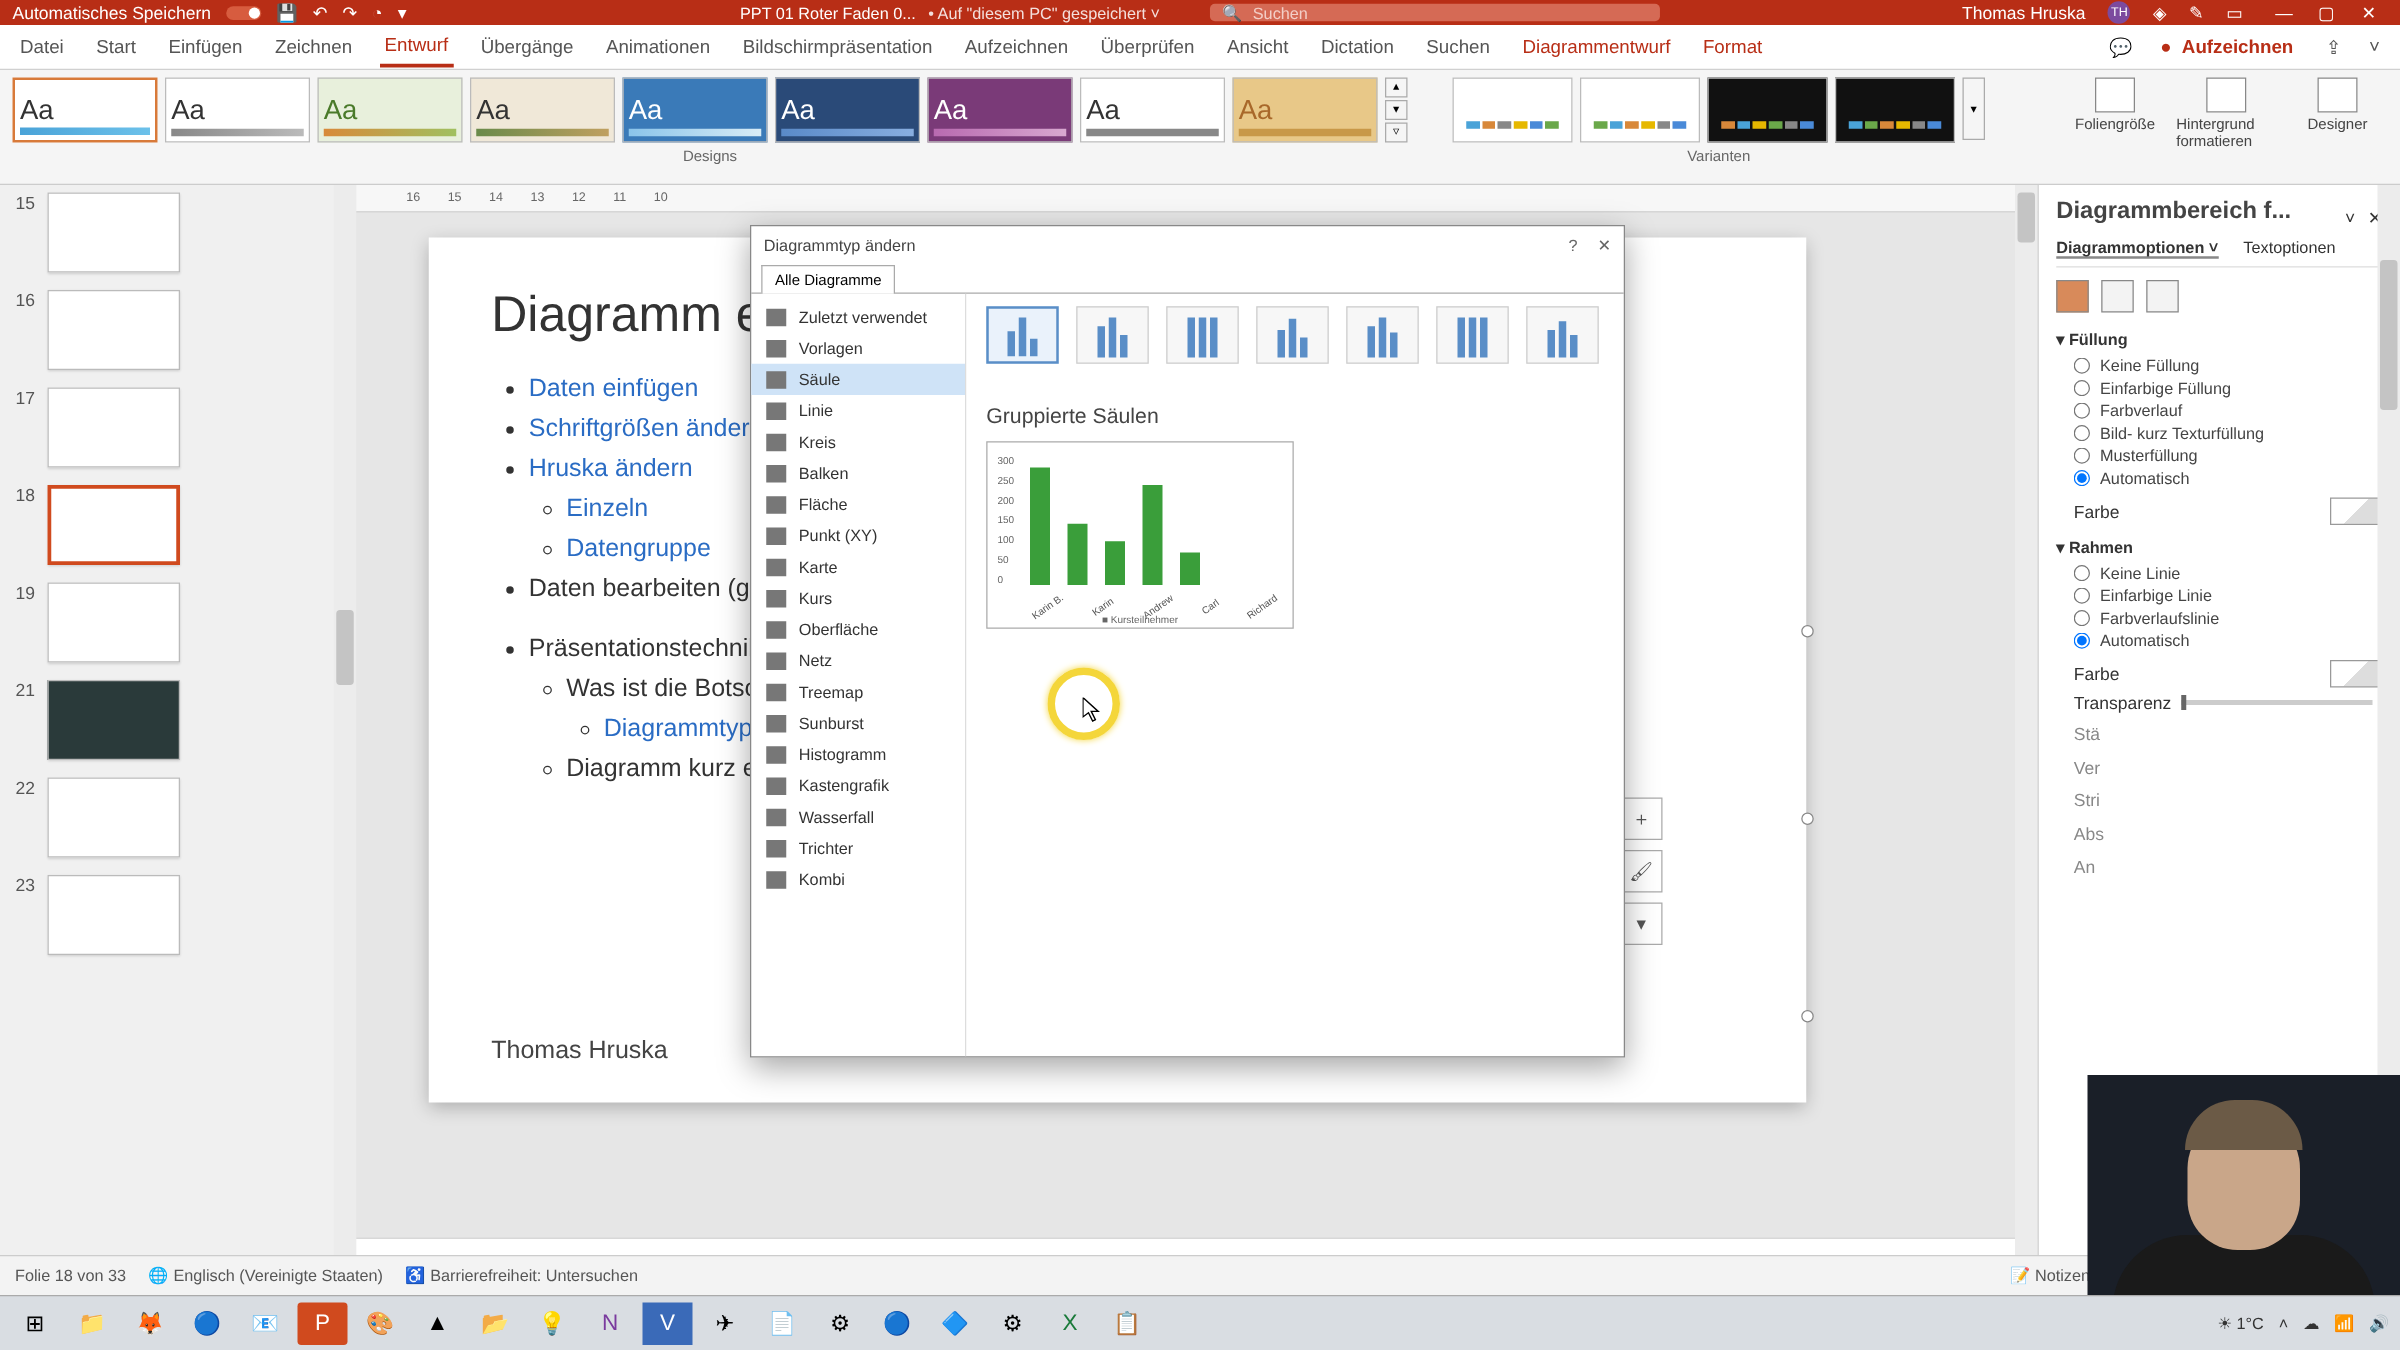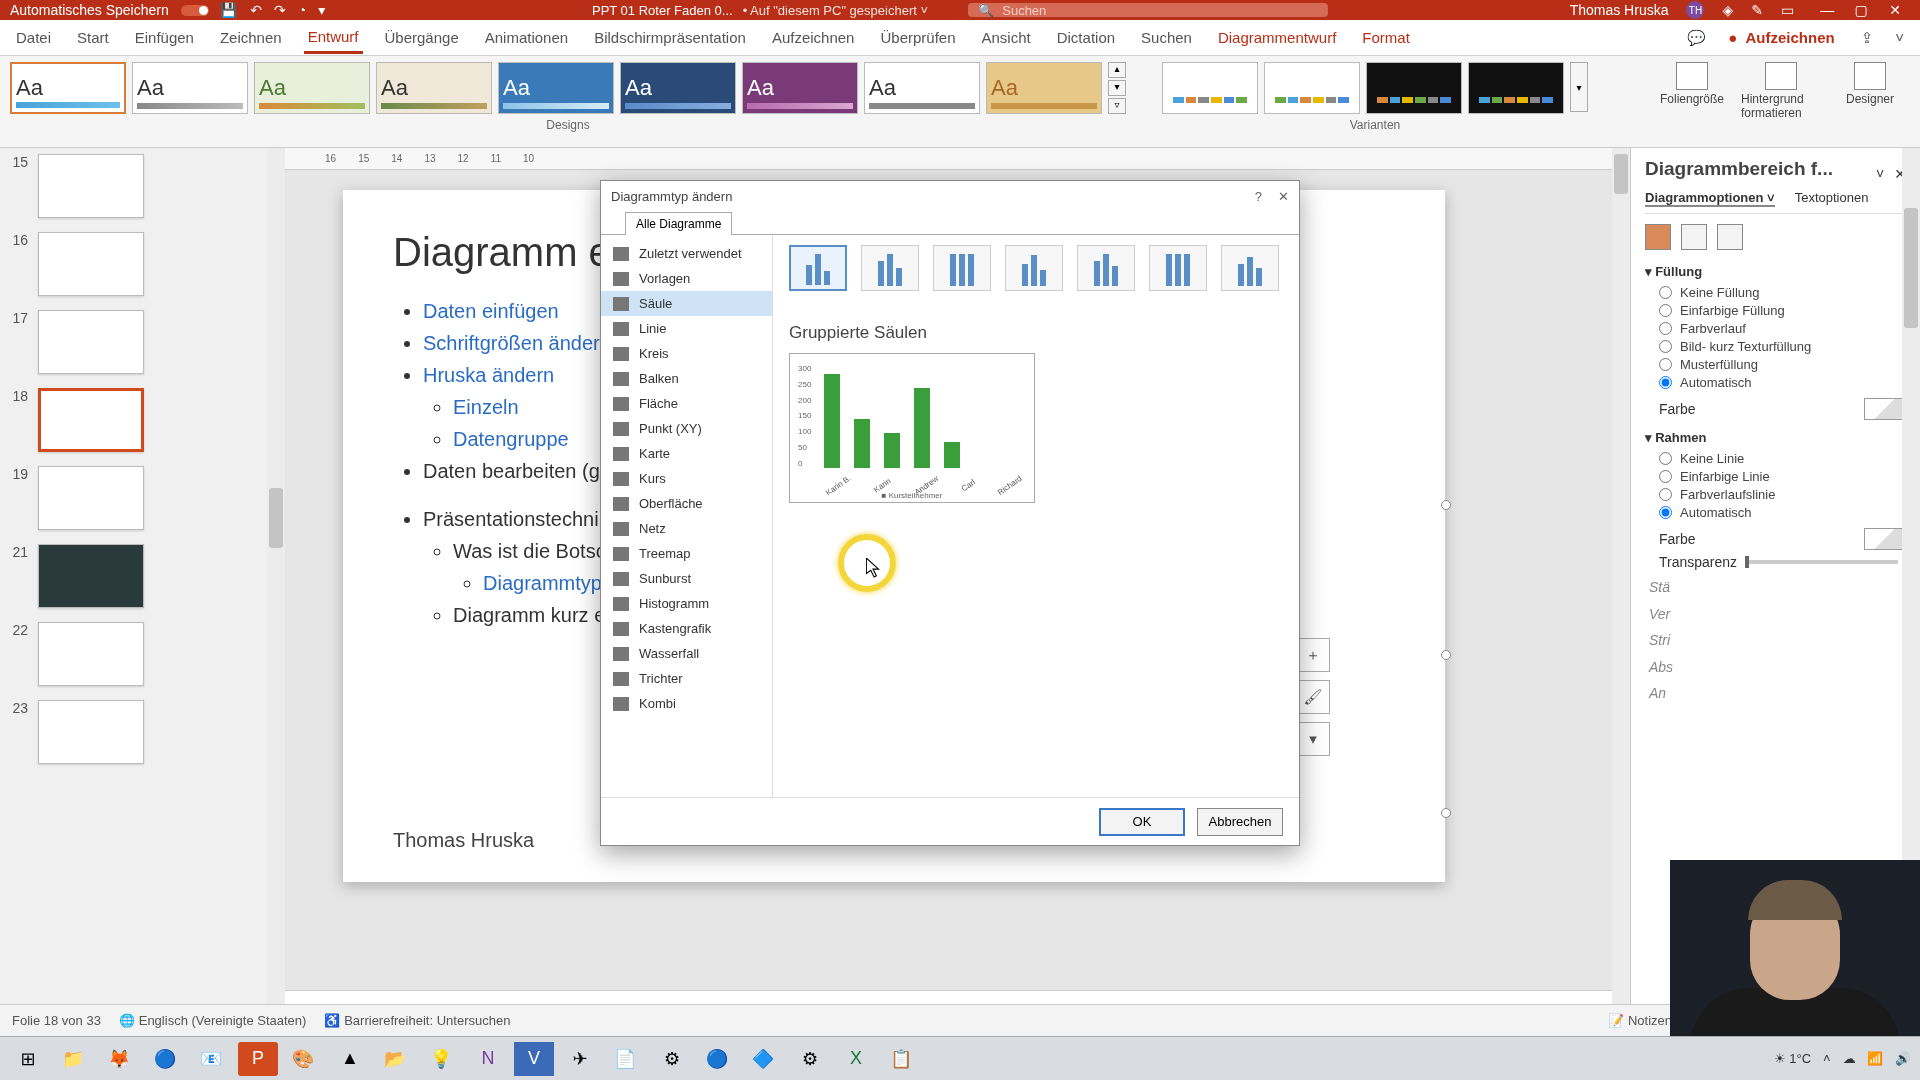"Alle Diagramme" .dlg-tab { padding: 0 24px -> 0 8px }
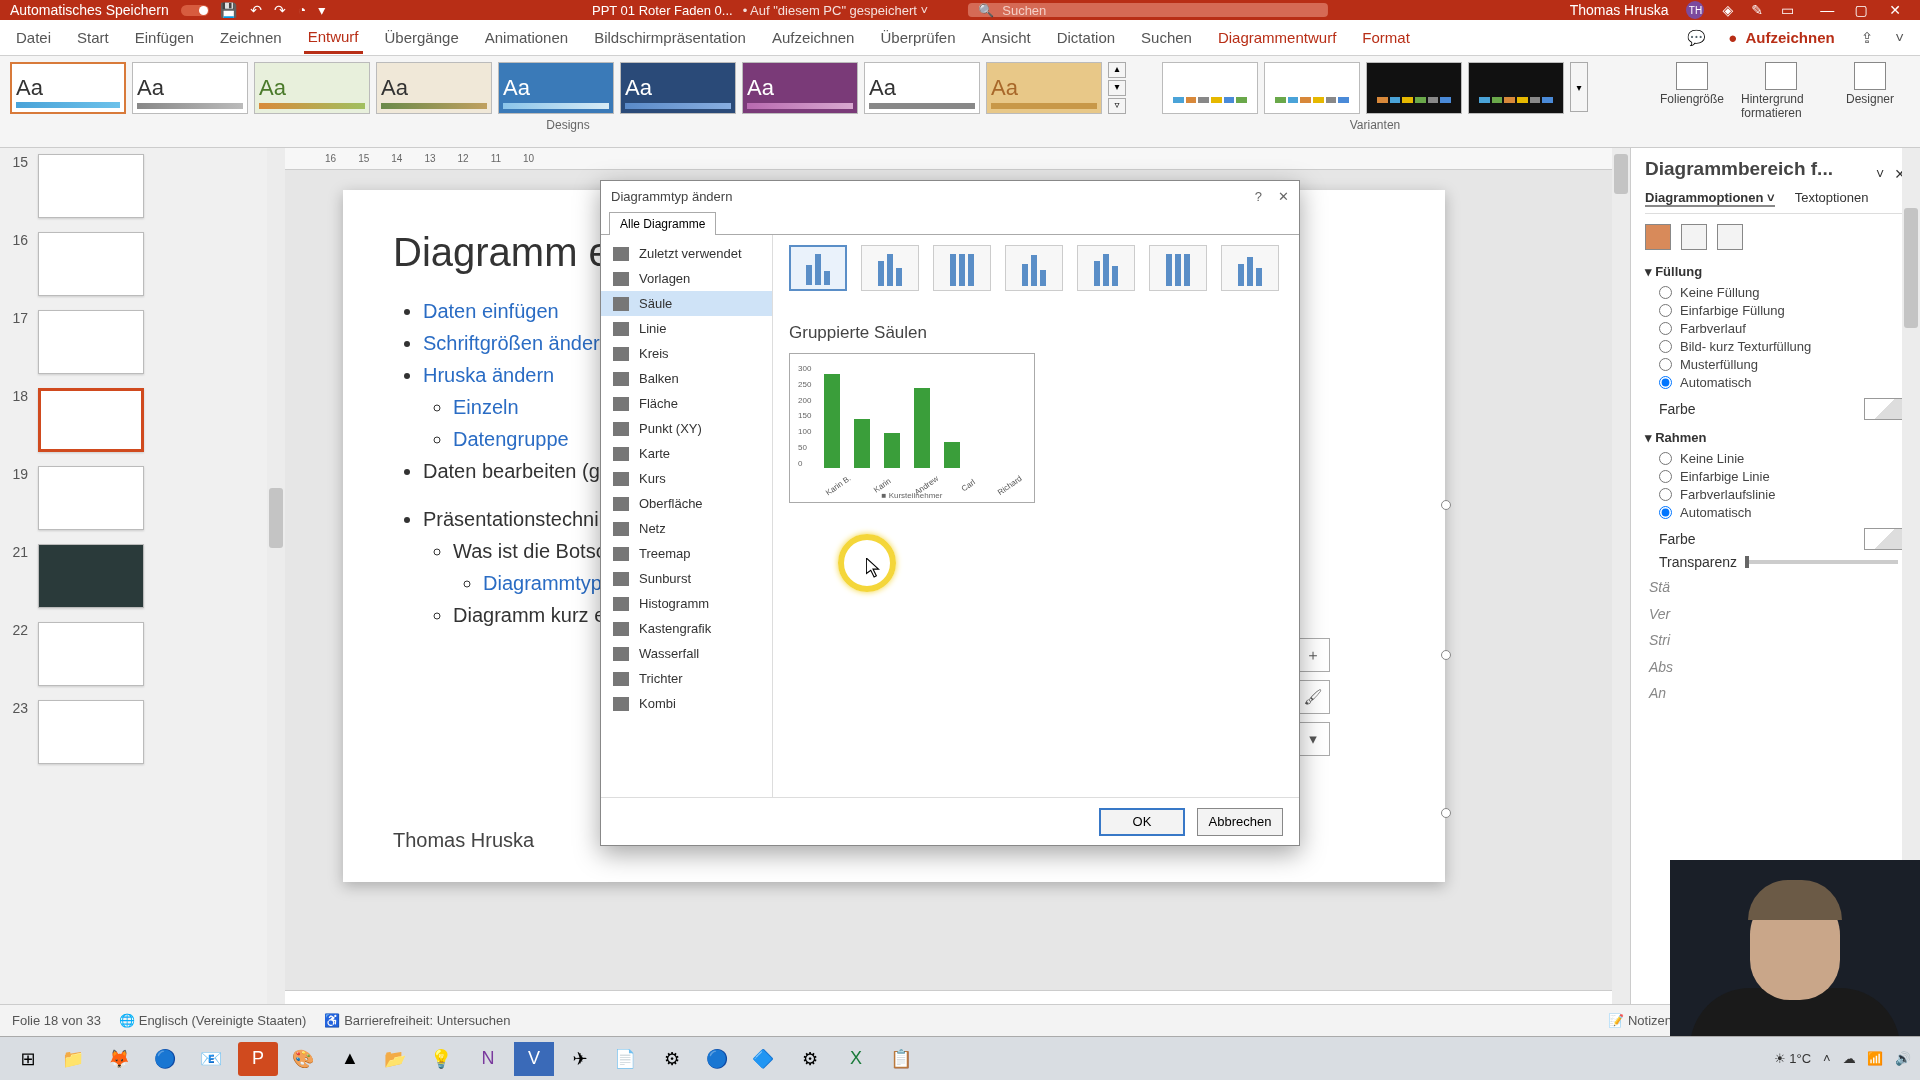"Stä" div { font-style: italic -> none; margin-left: 4px -> 14px }
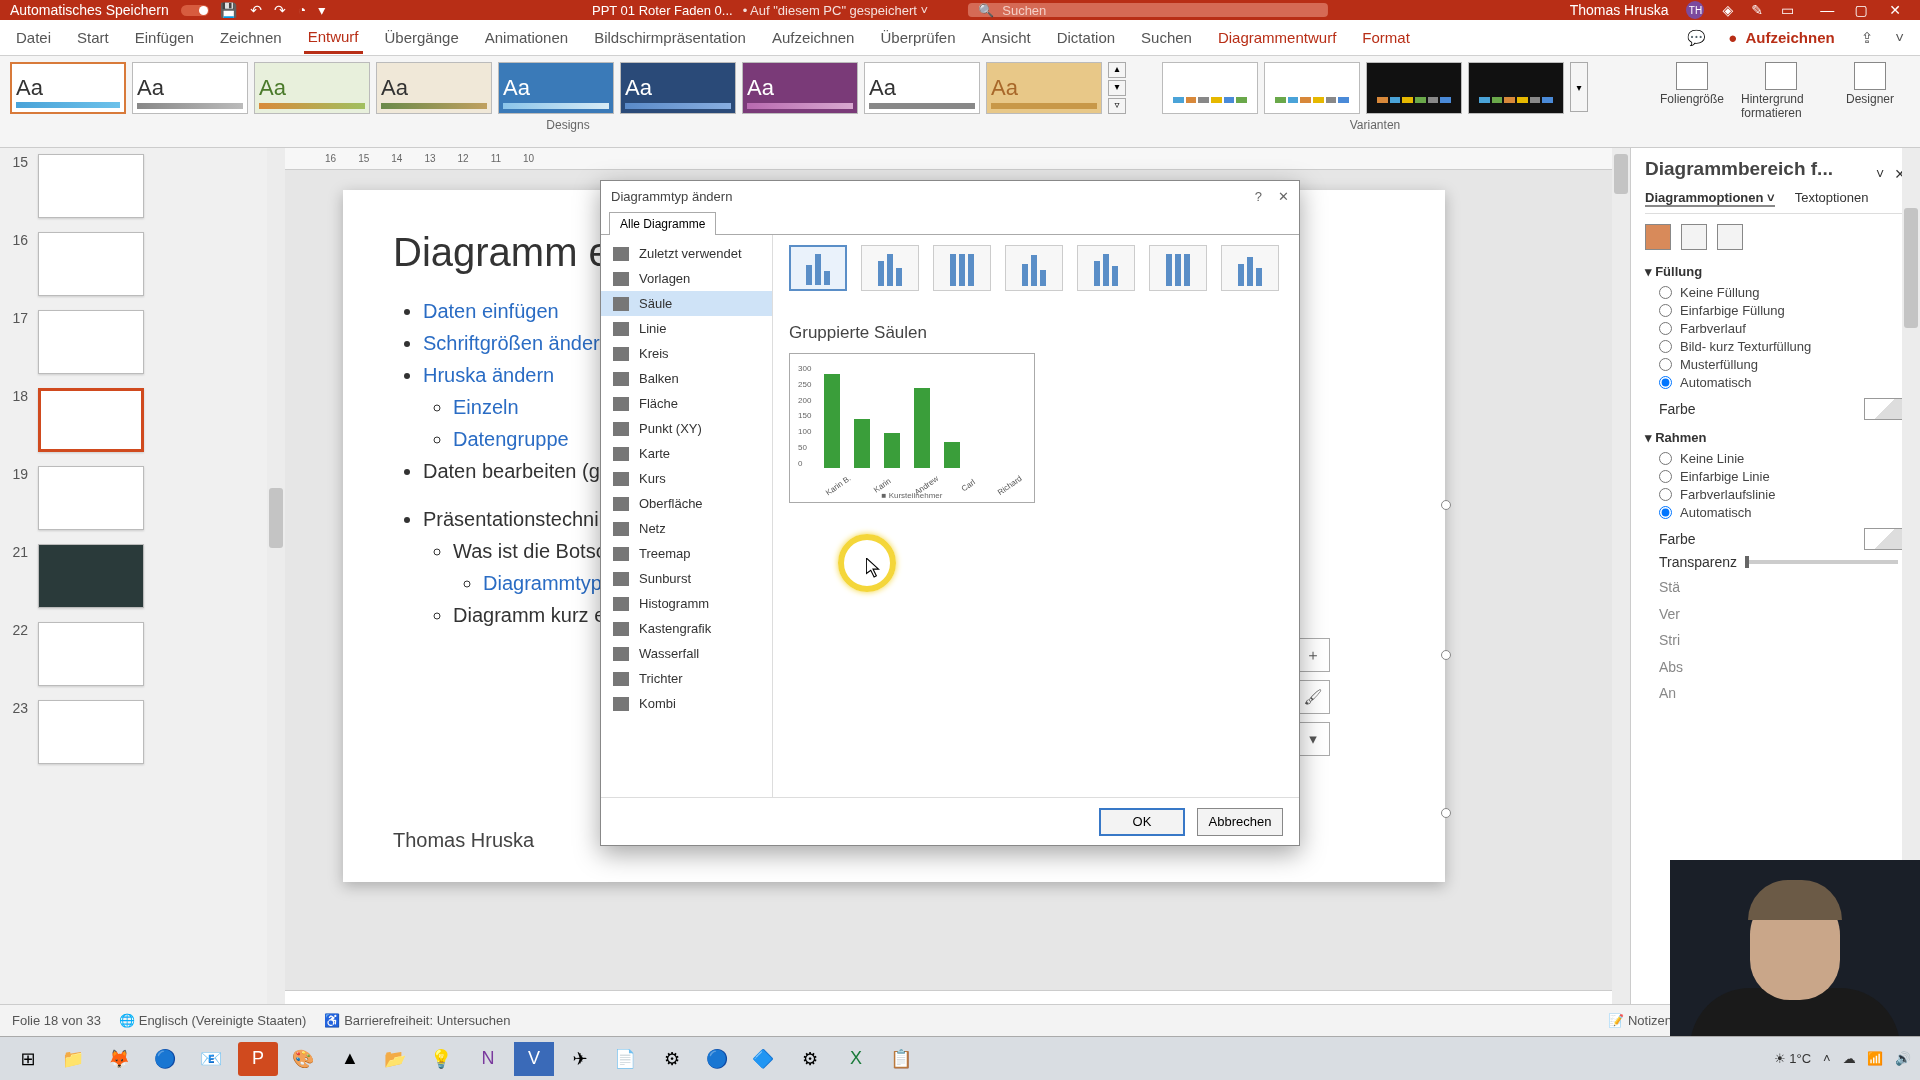"OK" div.dlg-foot { html: <div> <button>OK</button> <button>Abbrechen</button> </div> -> none }
